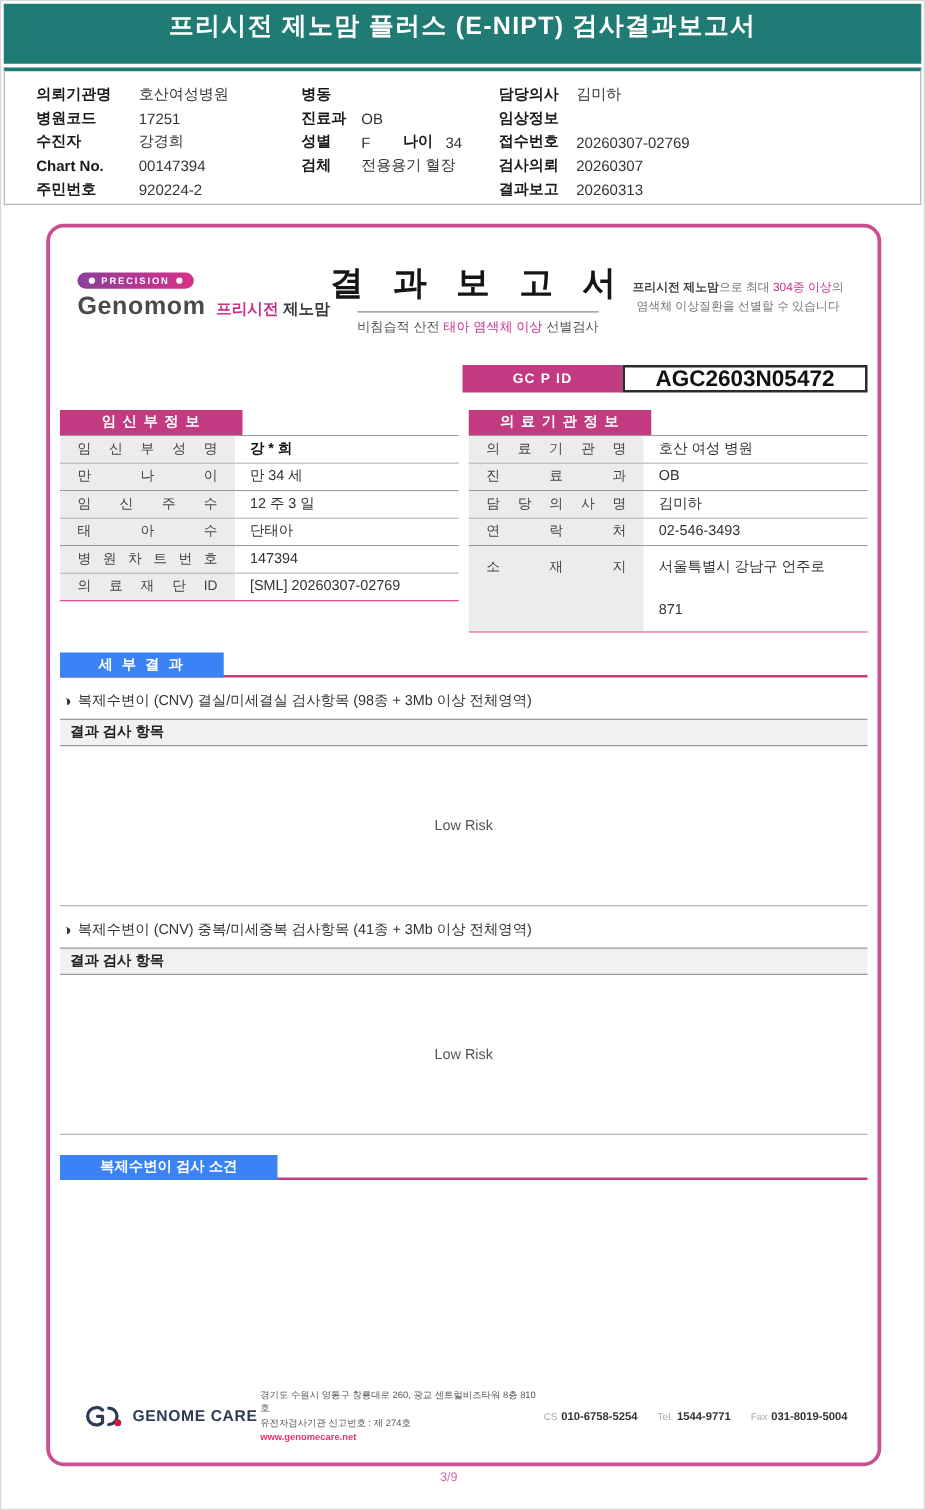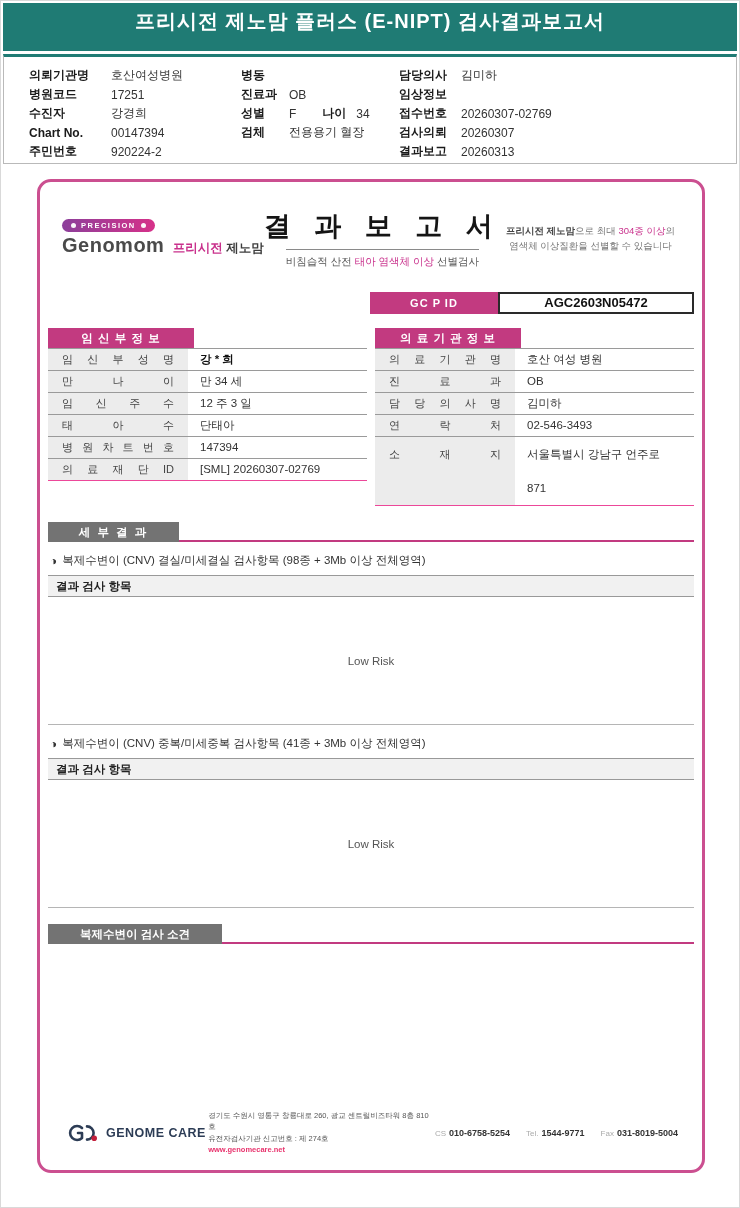"AGC2603N05472" .gcpid-value { font-size: 13px -> 18px }
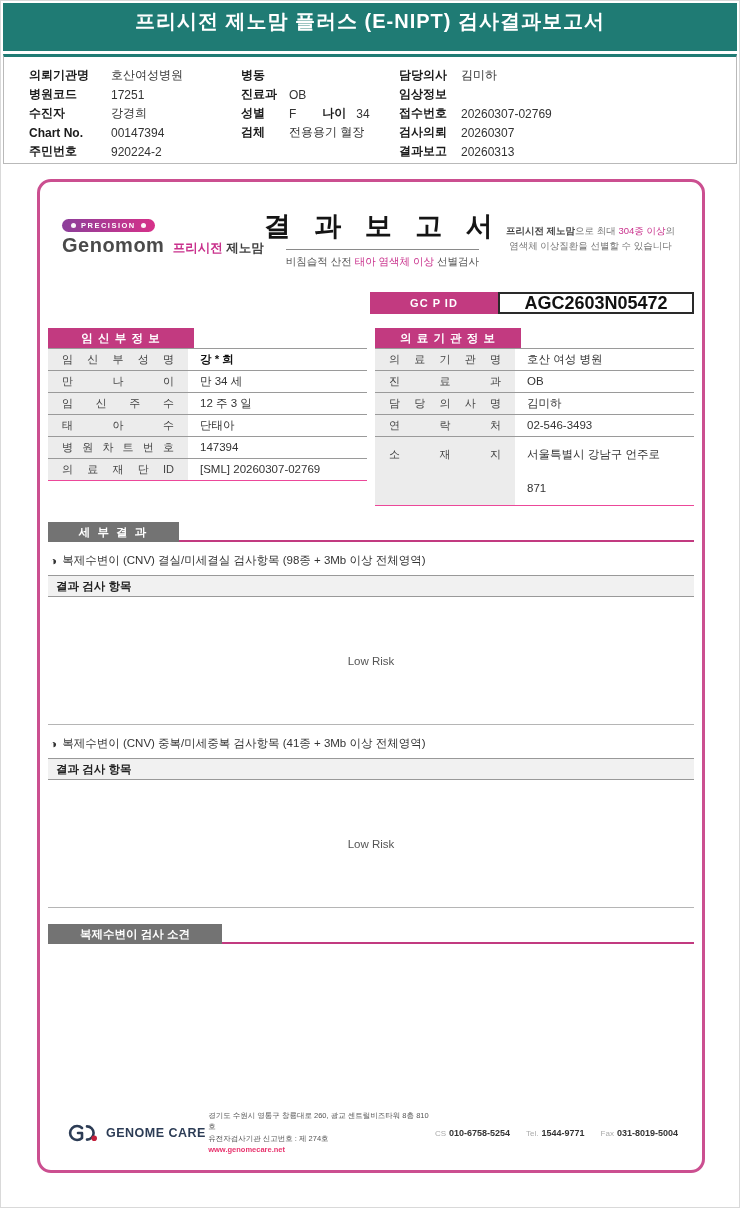"세 부 결 과" .stab { background: #737373 -> #3b82f6 }
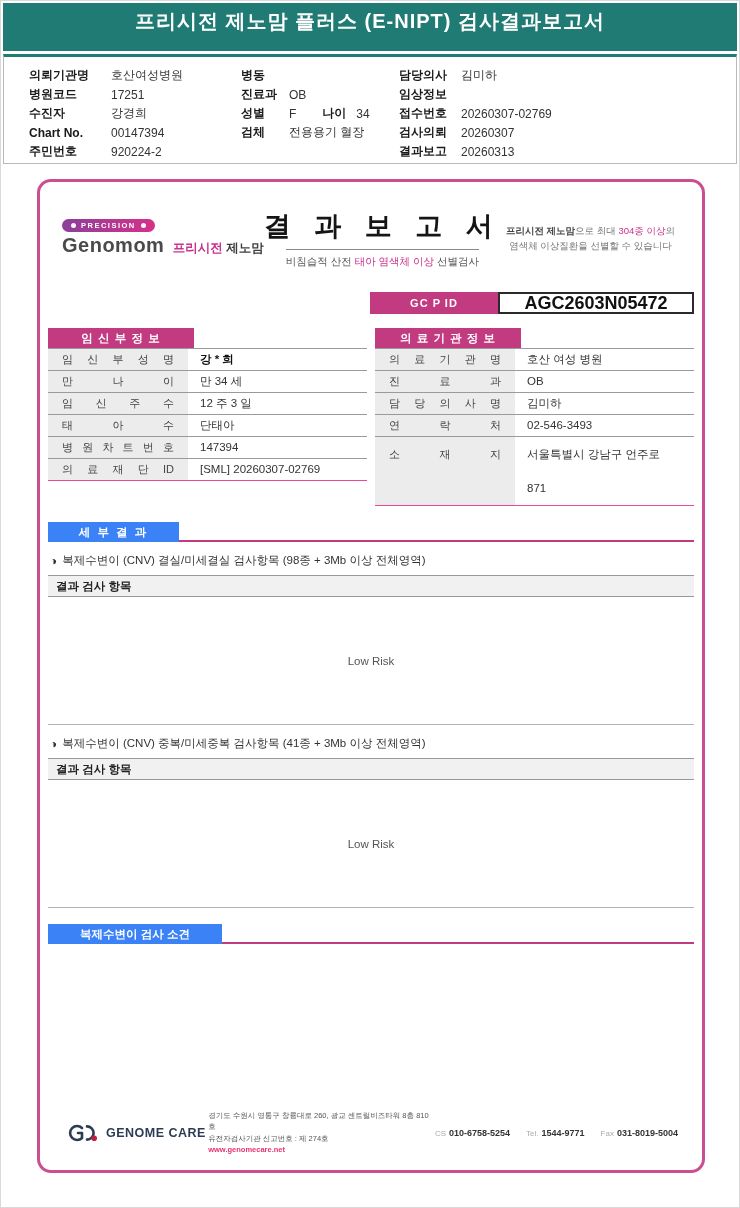"3/9" div.page-num { html: none -> <div>3/9</div> }
